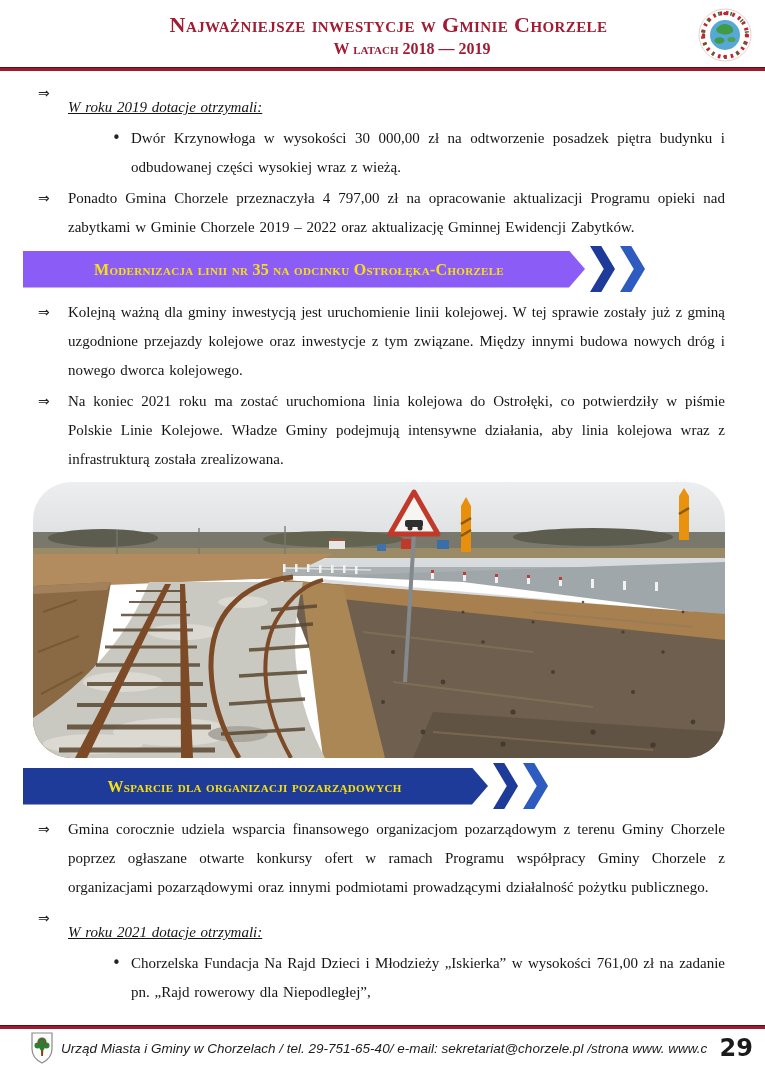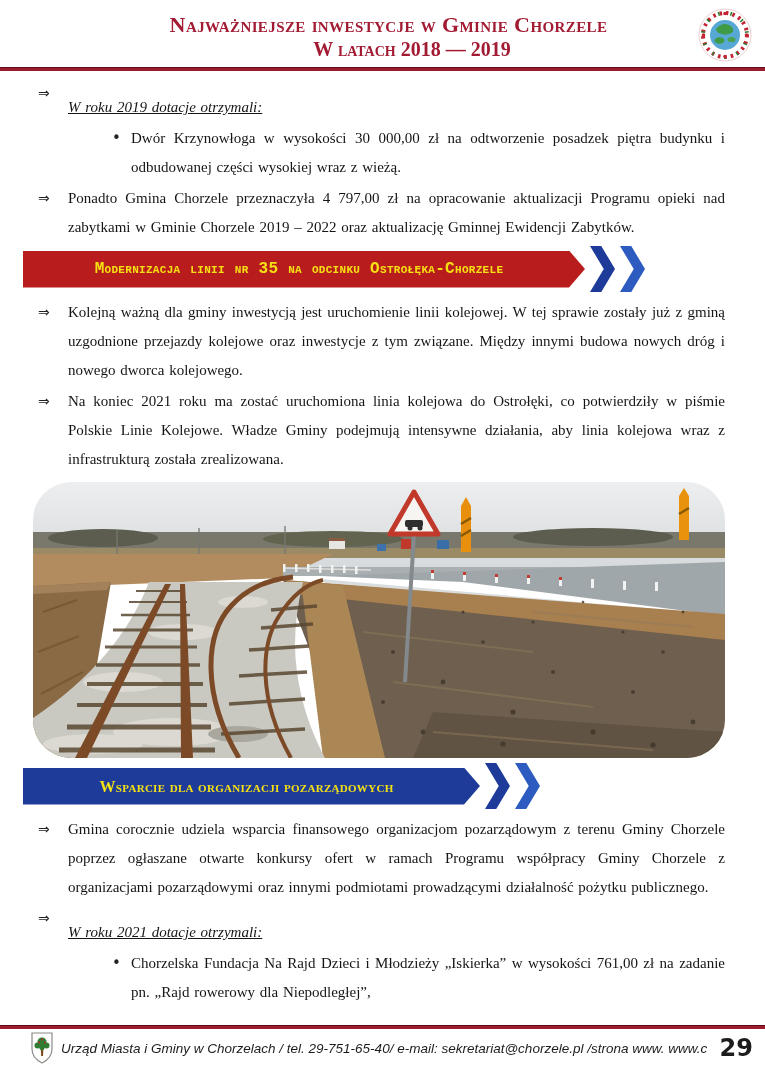"W latach 2018 — 2019" .htitle .l2 { font-size: 20px -> 16px }
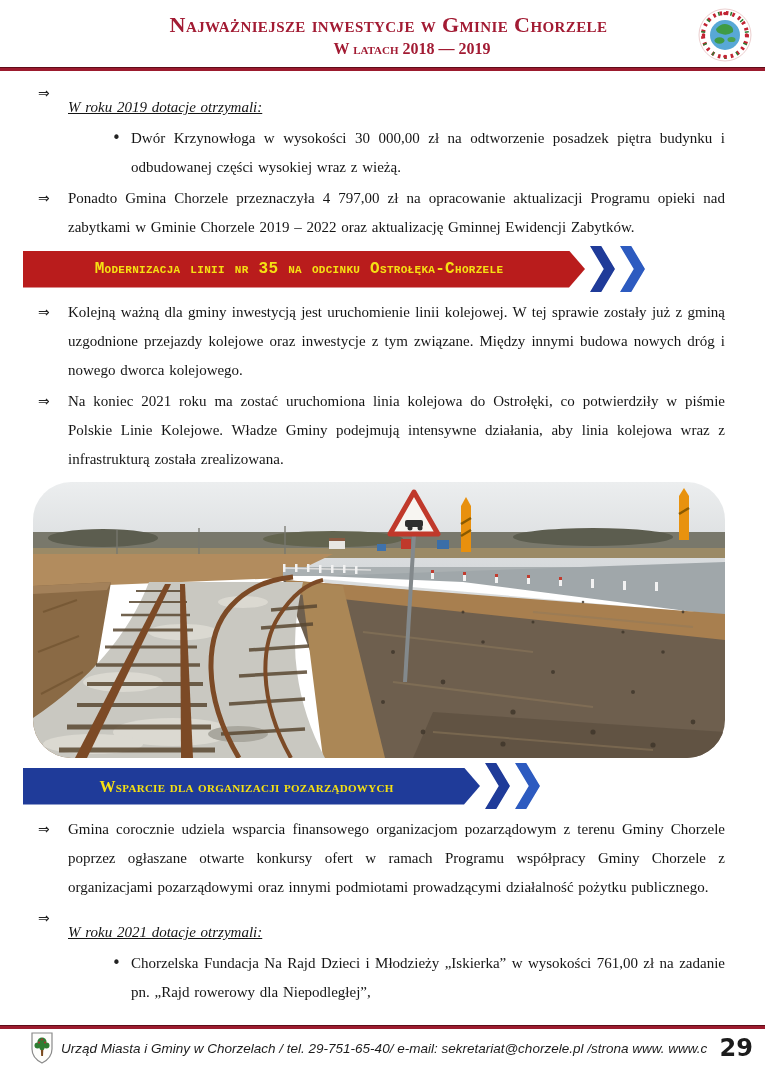"Modernizacja linii nr 35 na" div.banner { background: #b91c1c -> #8b5cf6; font-family: Liberation Mono, monospace -> none }
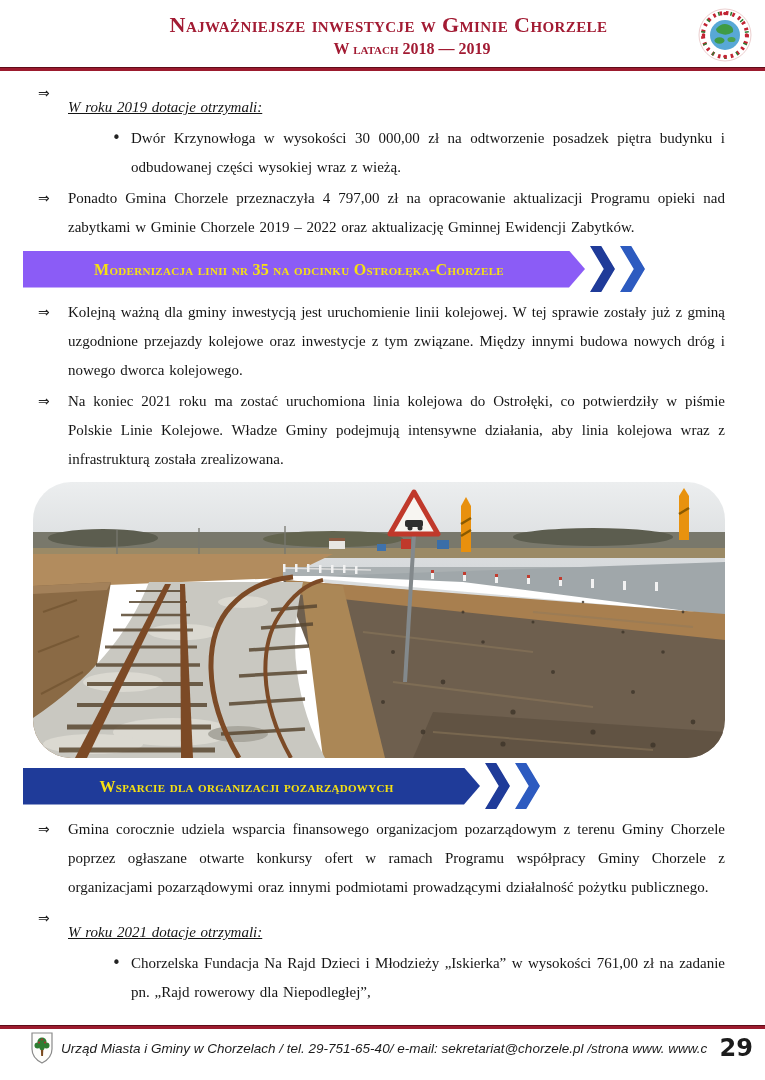"Wsparcie dla organizacji pozarządowych" .banner.w2 { padding-left: none -> 8px }
